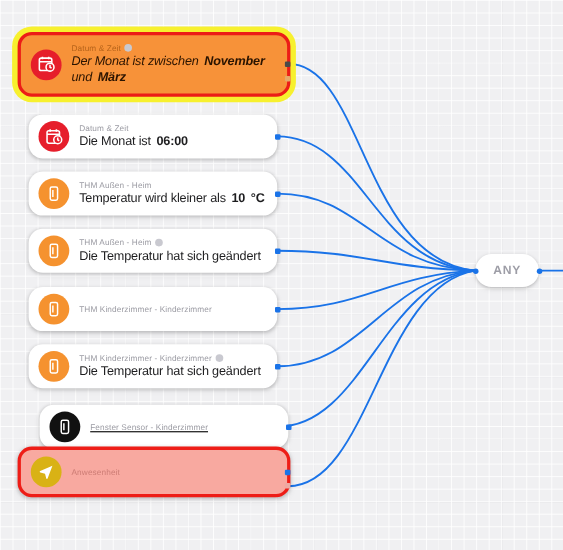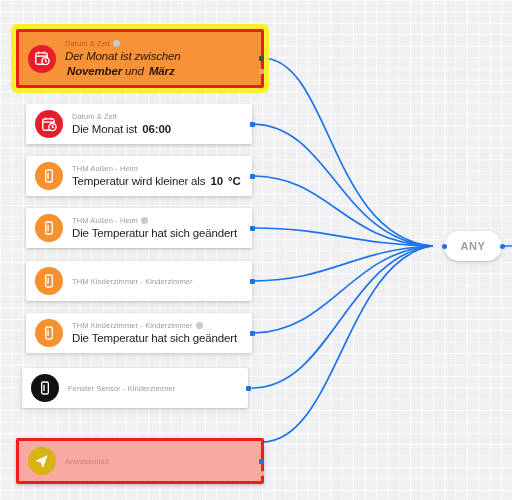"Datum & Zeit" .node { border-radius: 2px -> 13px; padding: 0 21px 0 9px -> 0 6px 0 9px }
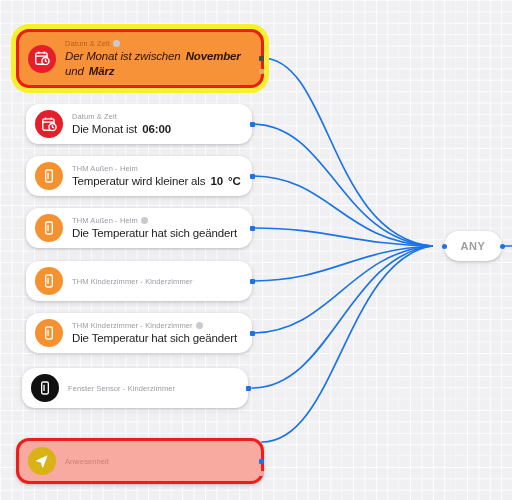"ANY" div.gate { left: 444px -> 432px }
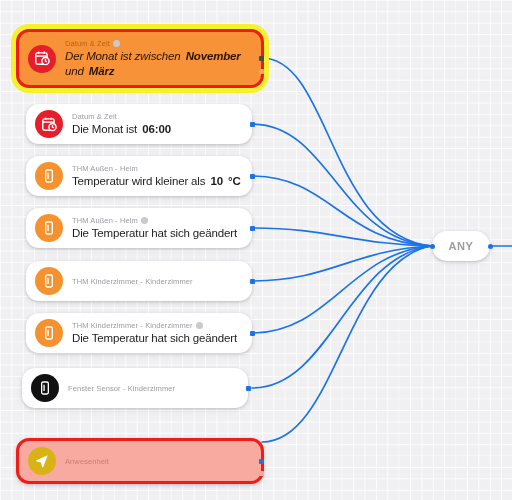"Fenster Sensor - Kinderzimmer" div.node { left: 22px -> 36px; text-decoration: none -> underline }
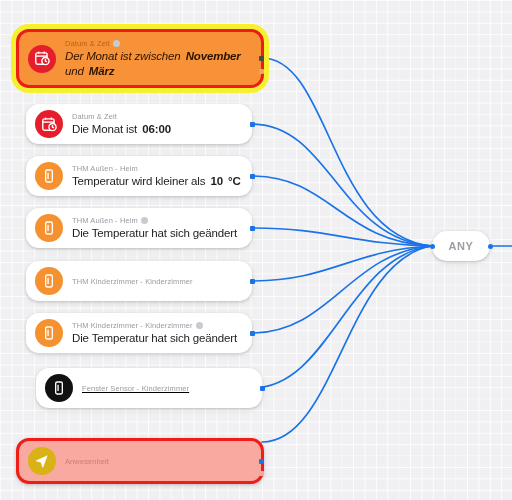"Anwesenheit" div.node { top: 438px -> 406px }
